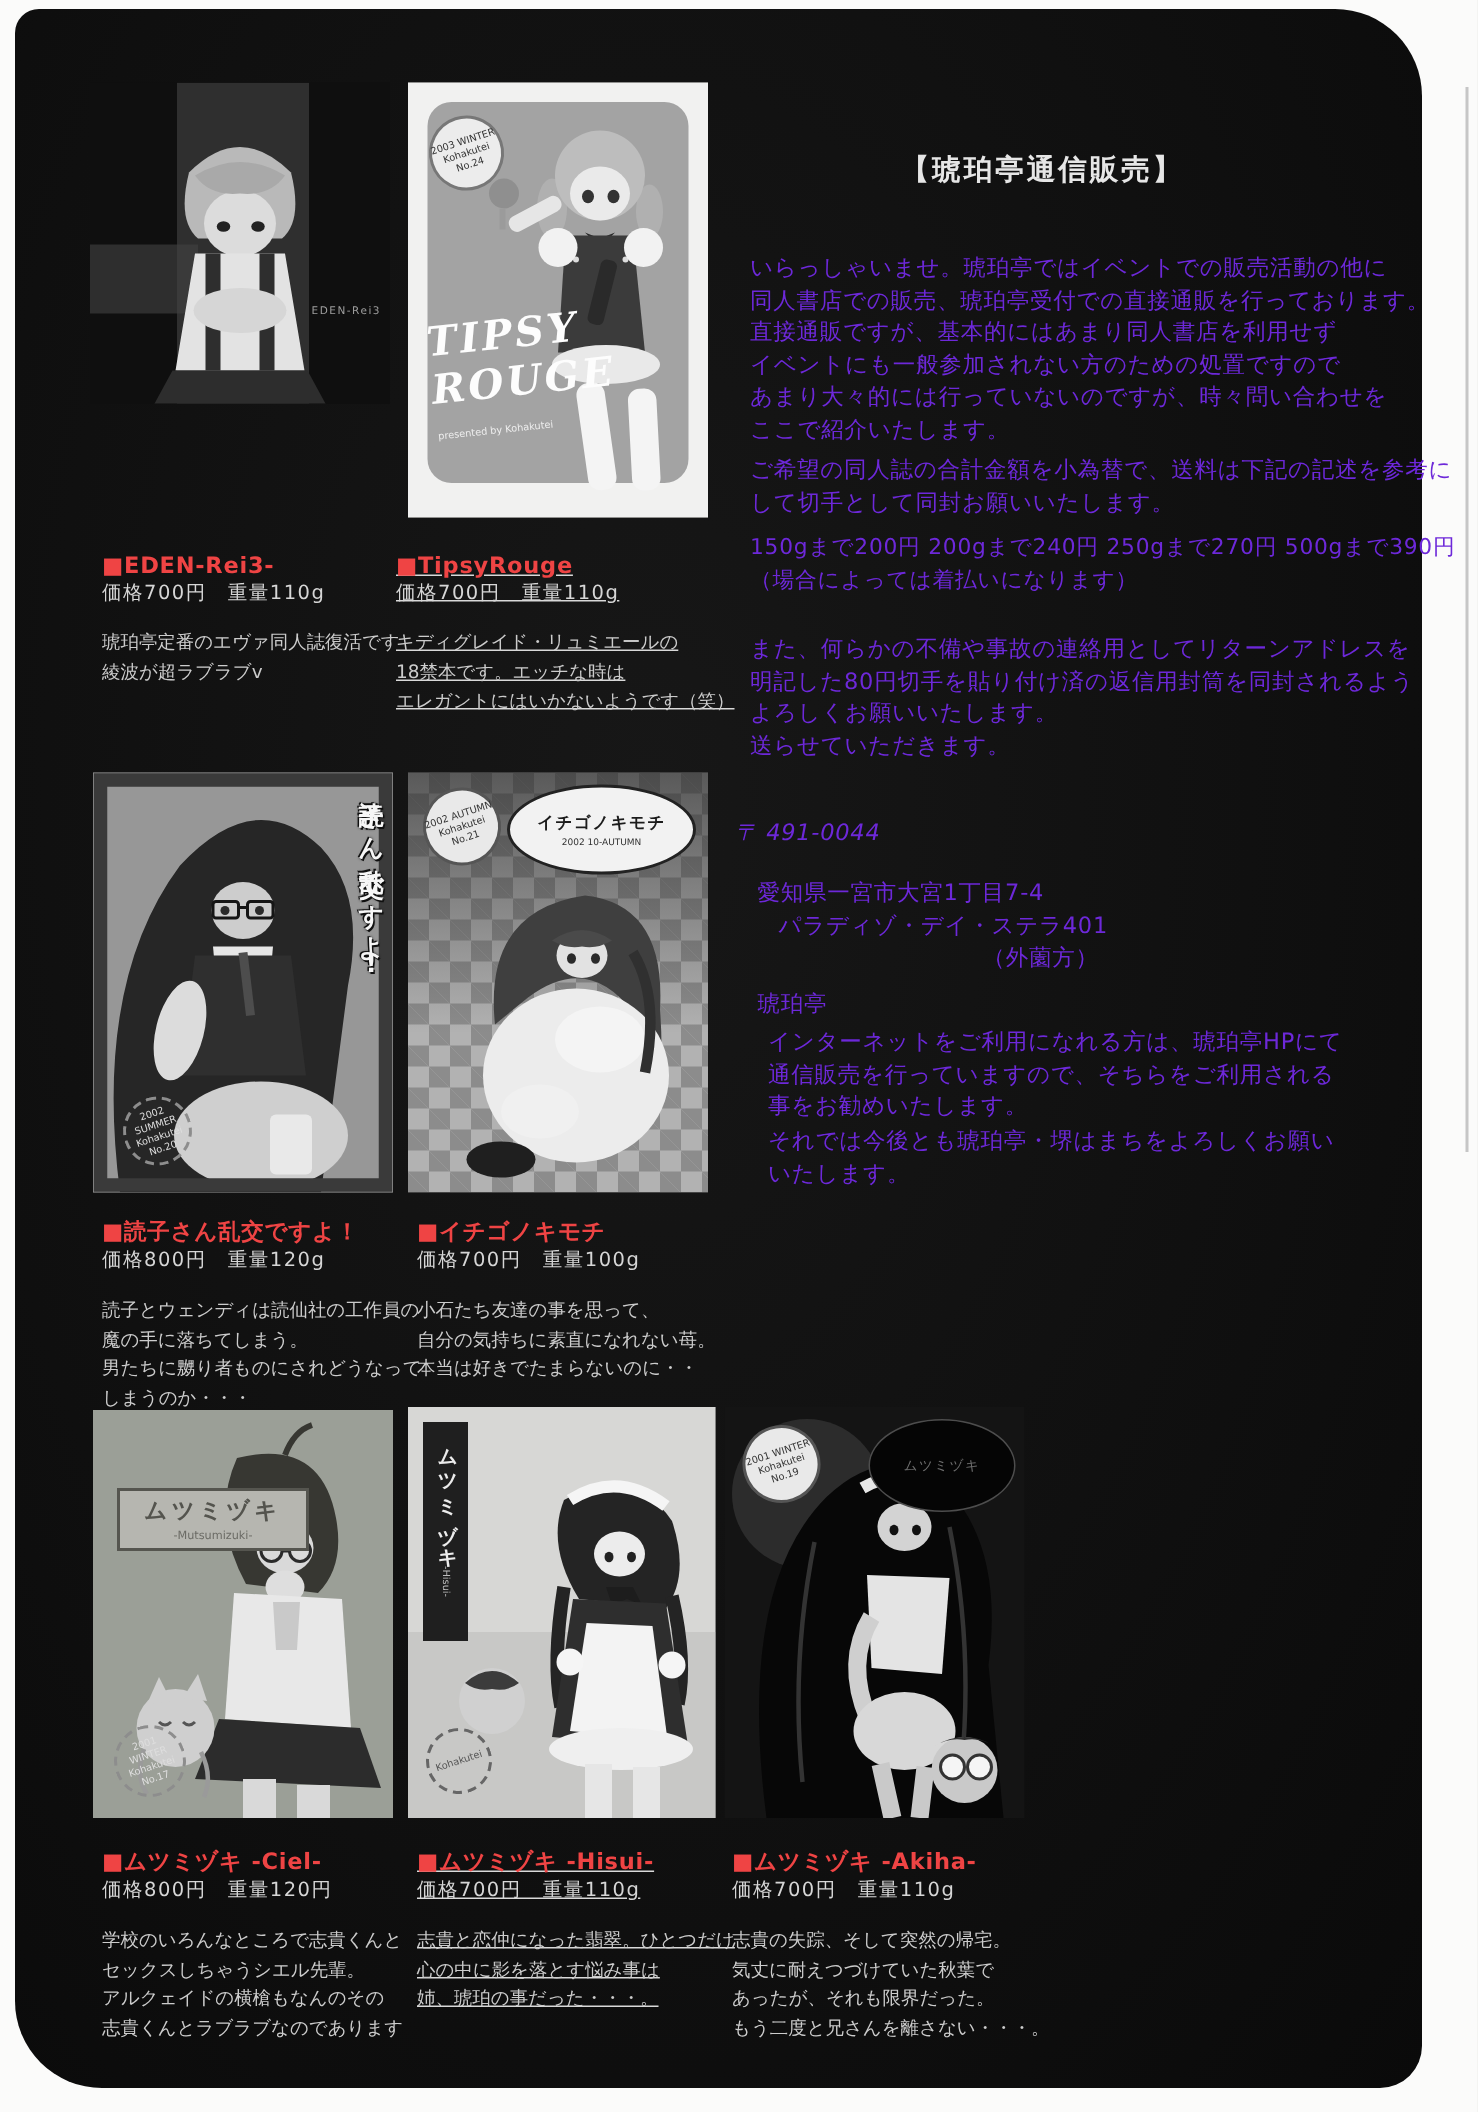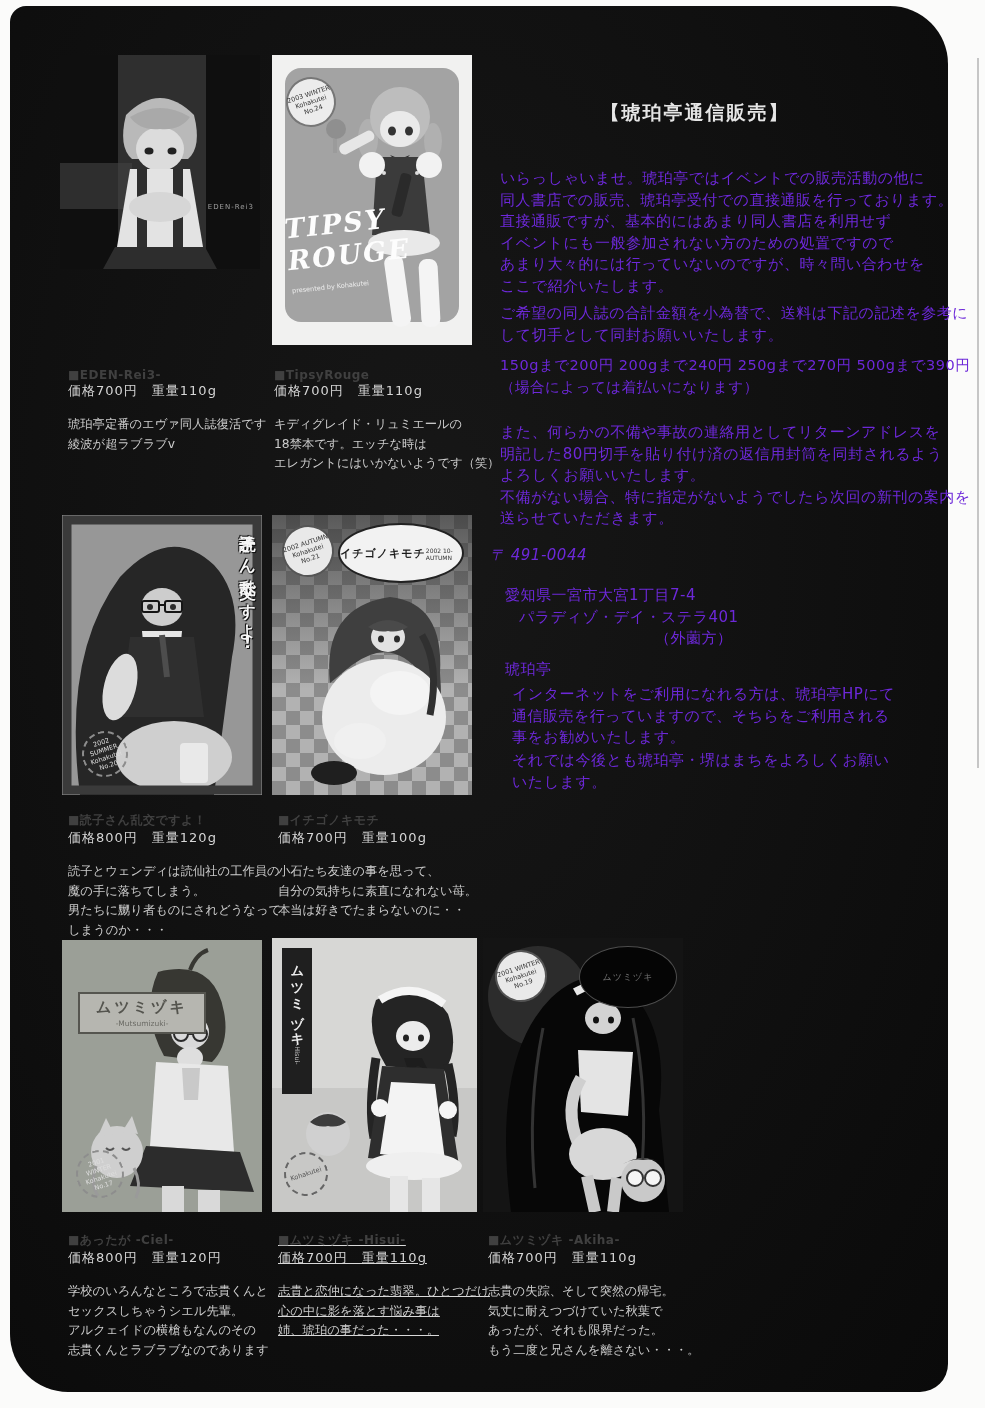"■EDEN-Rei3-" .item-title { color: #404040 -> #ef4444; font-size: 12px -> 15px }
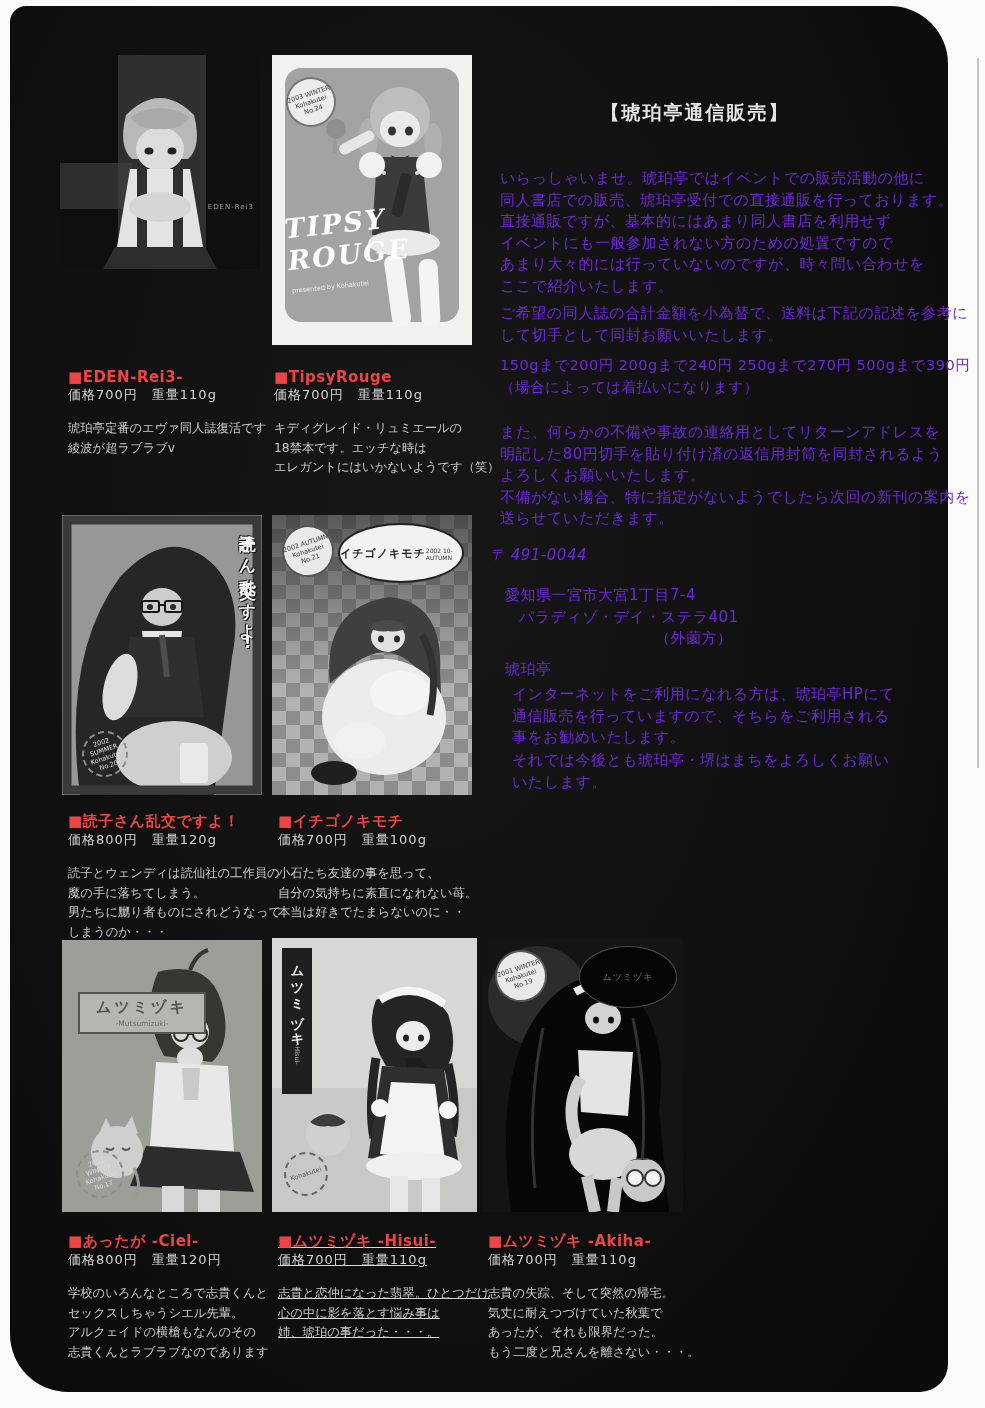"■TipsyRouge" div.item { left: 274px -> 264px; text-decoration: none -> underline }
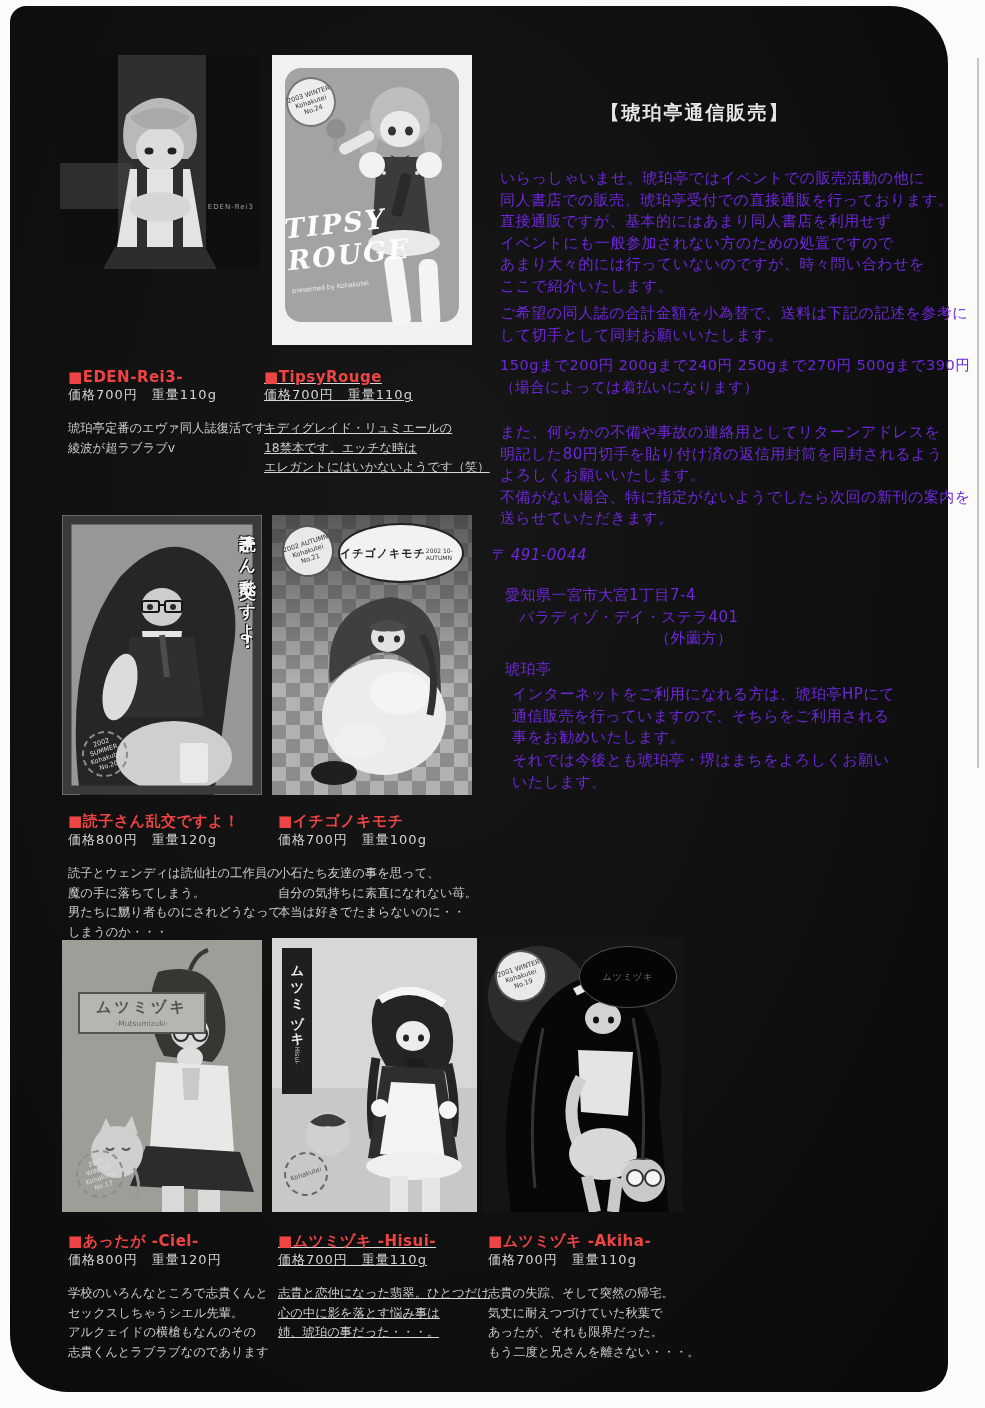"不備がない場合、特に指定がないようでしたら次回の新刊の案内を" div.ln { html: <div>不備がない場合、特に指定がないようでしたら次回の新刊の案内を</div> -> none }
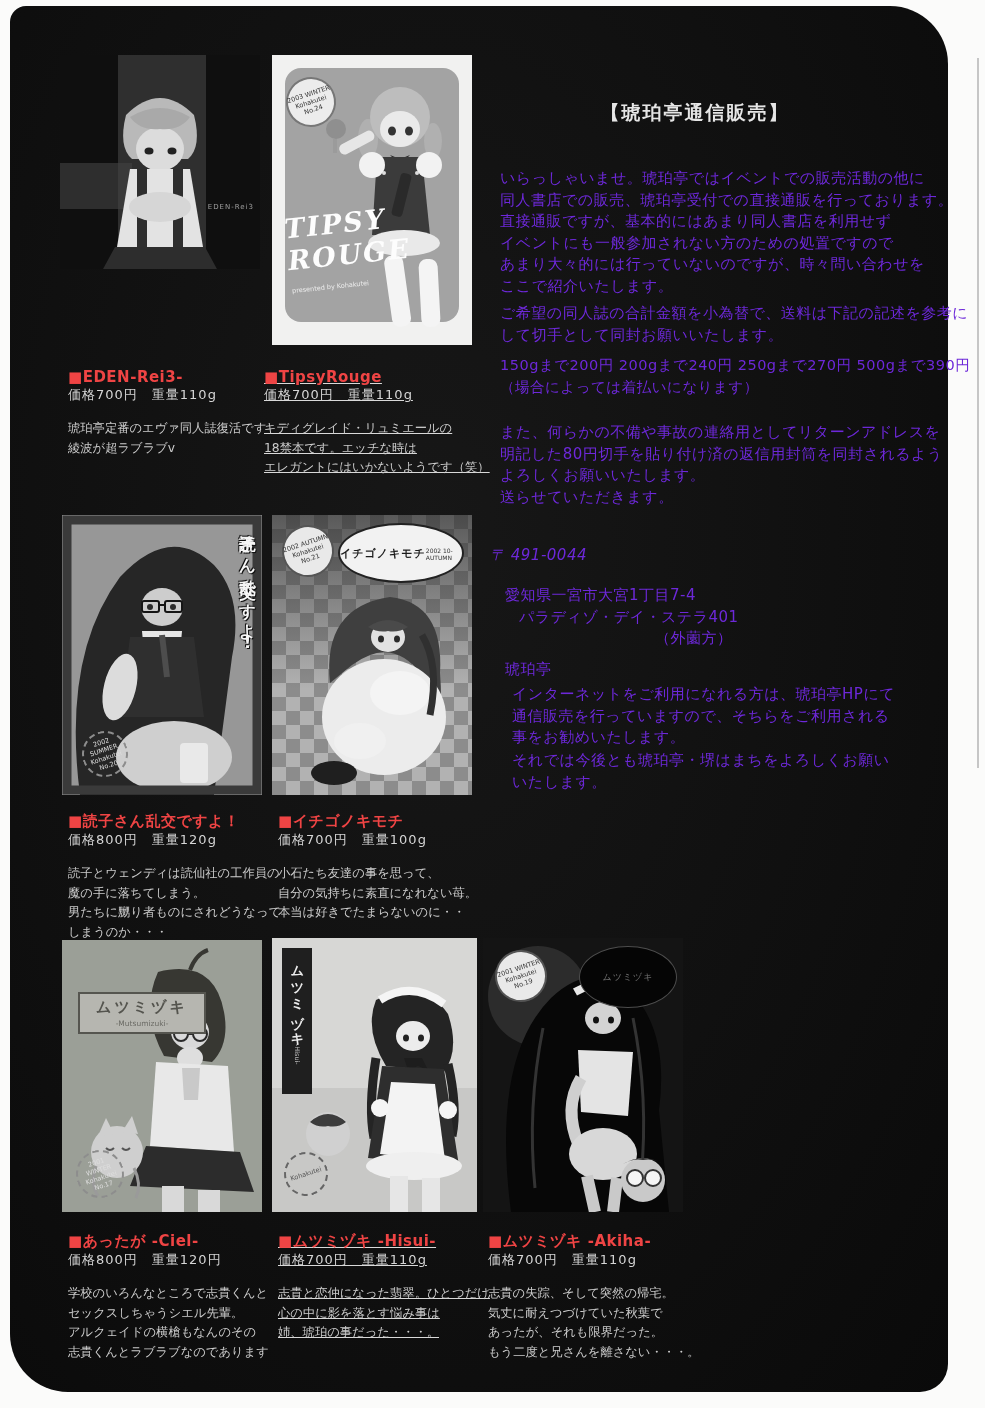"イチゴノキモチ" .ichigo-badge { flex-direction: row -> column }
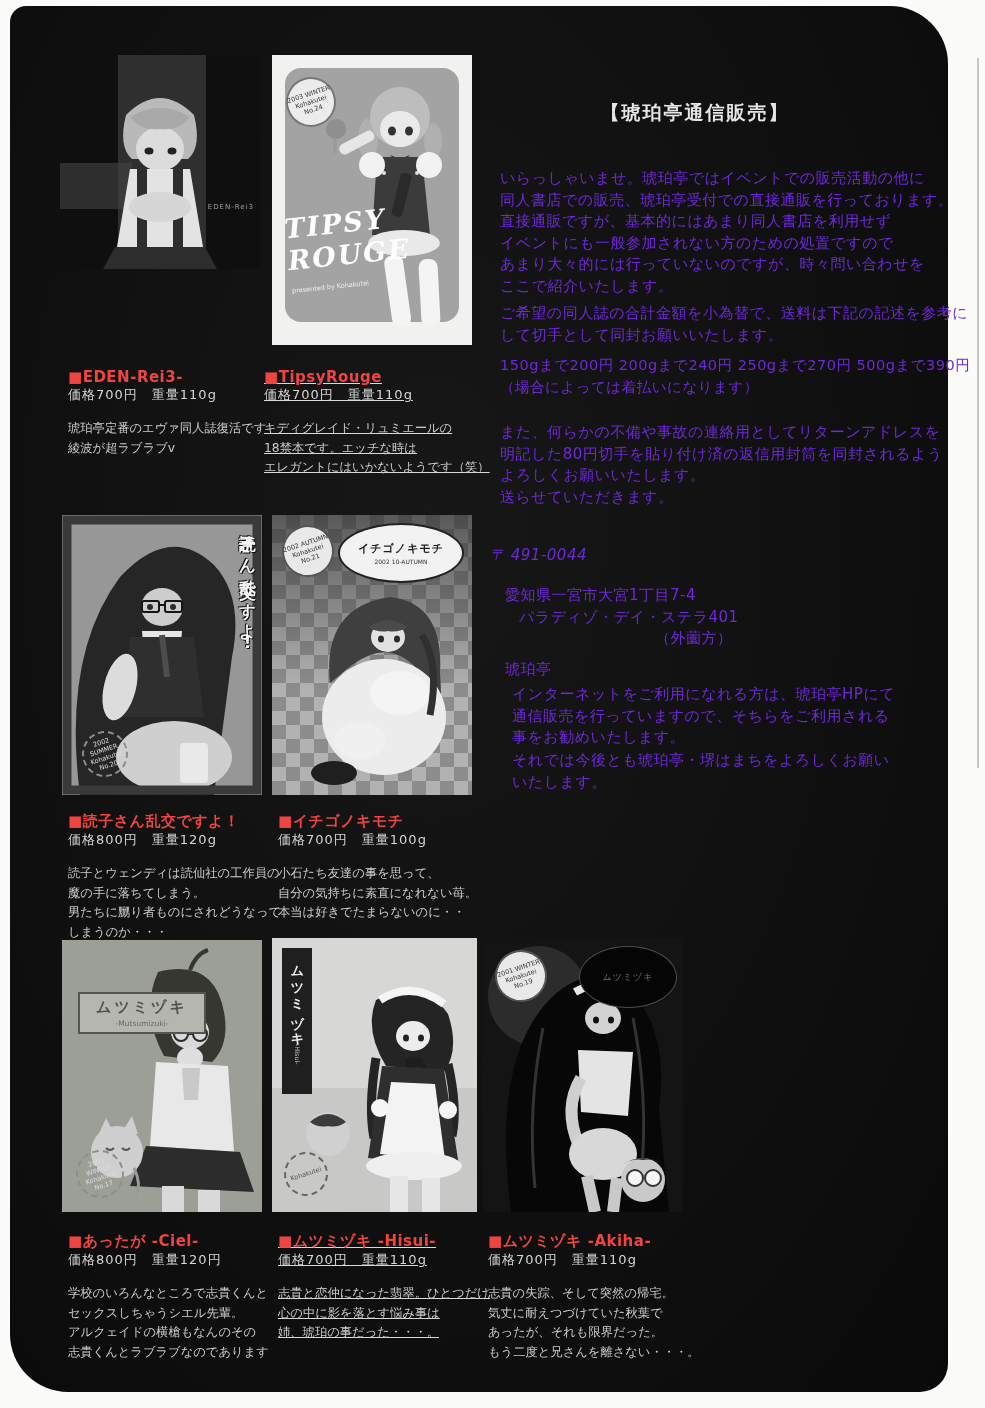"■あったが -Ciel-" div.item-title { text: あったが -> ムツミヅキ }
